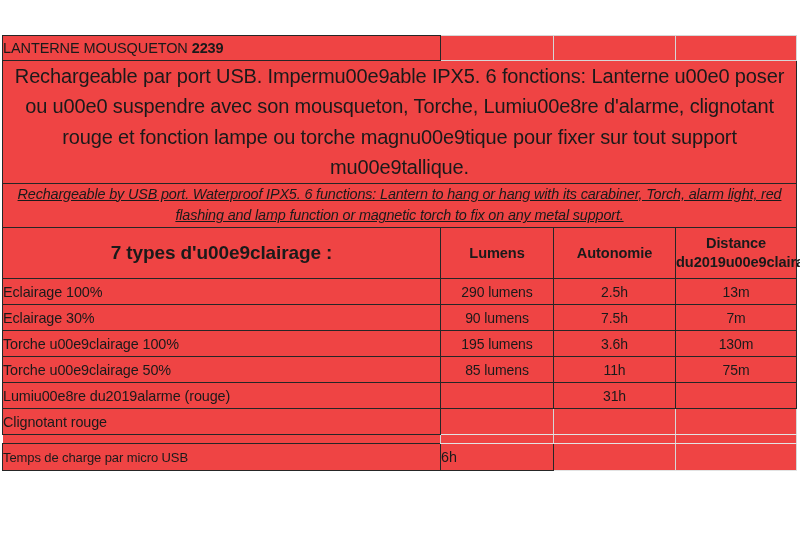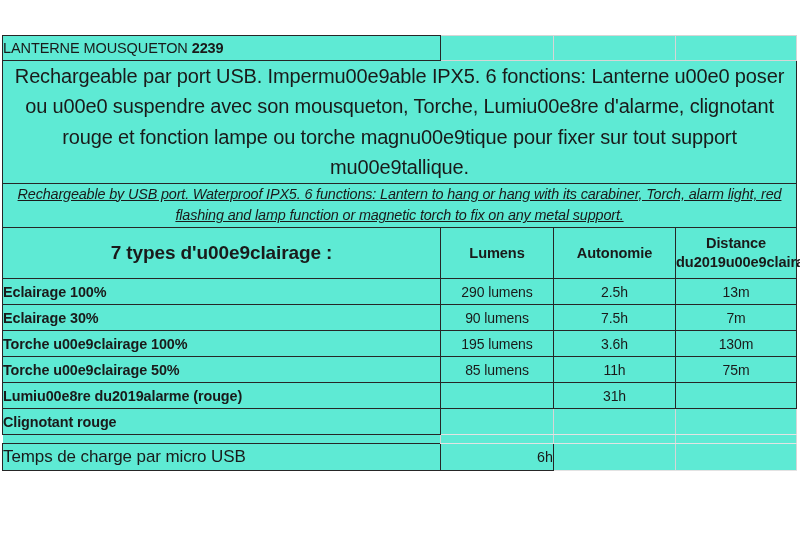"LANTERNE MOUSQUETON 2239" table.spec td { background: #5eead4 -> #ef4444 }
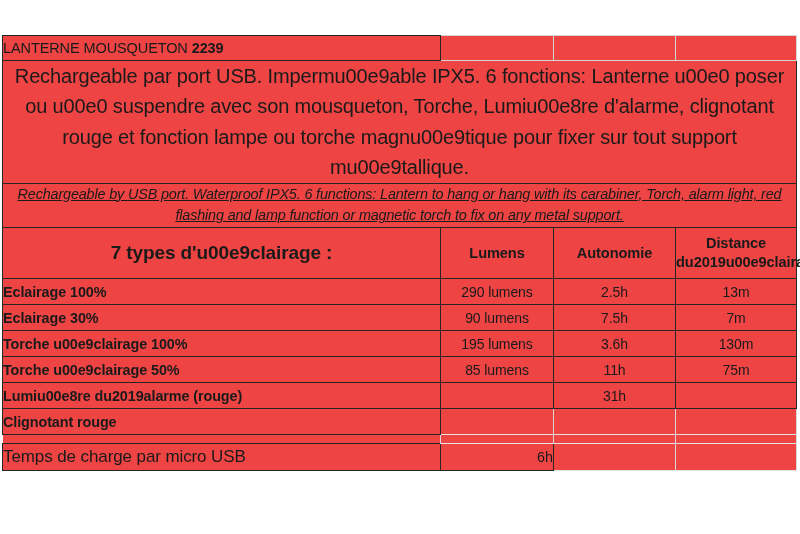"Eclairage 100%" .row-label { font-weight: bold -> none }
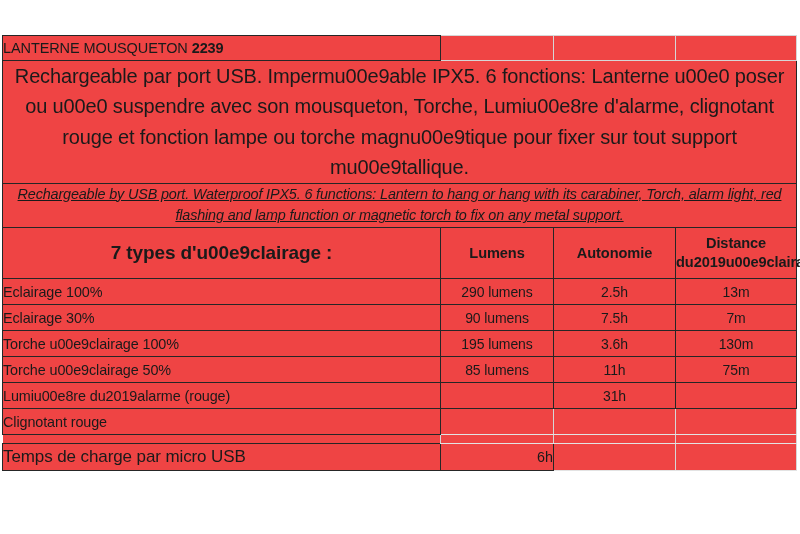"Temps de charge par micro" .charge-label { font-size: 17px -> 13px }
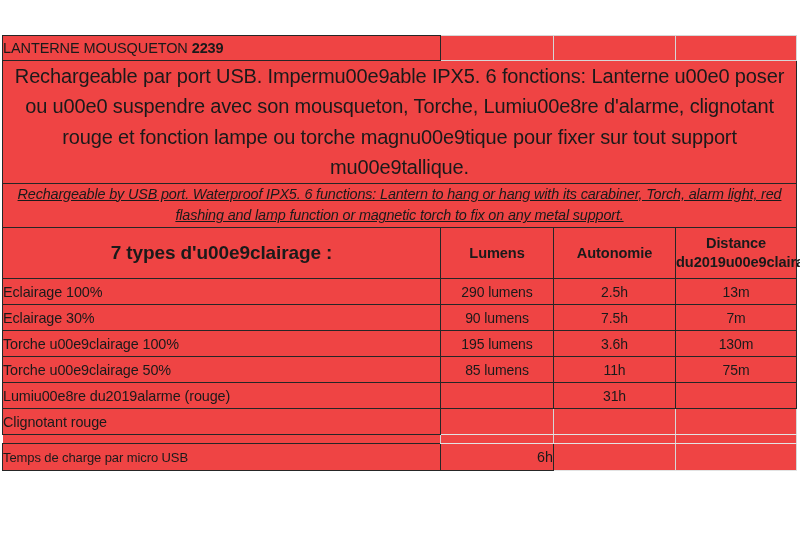"6h" .charge-val { text-align: right -> left }
